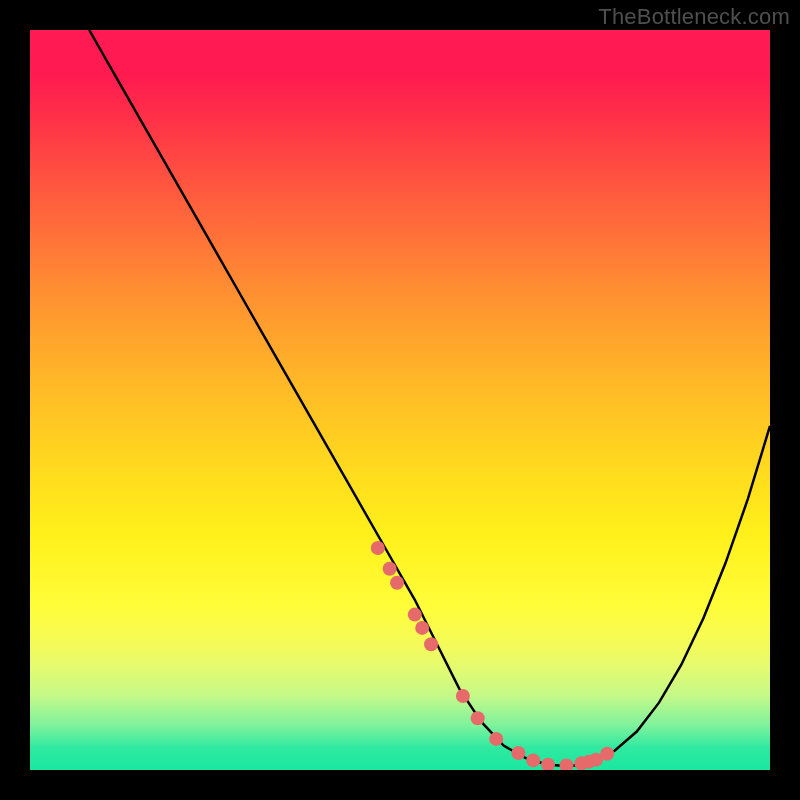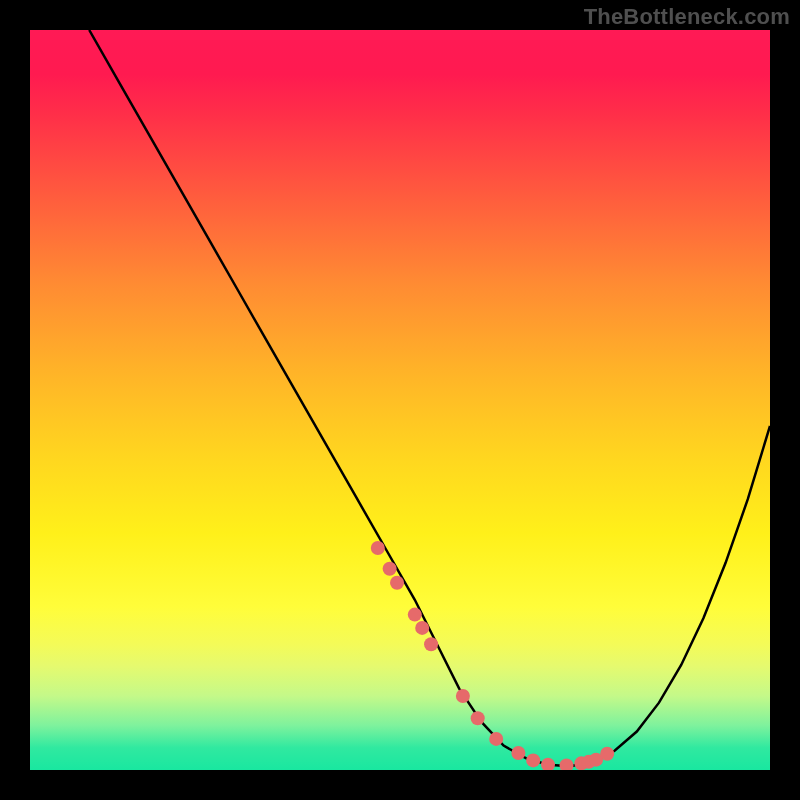"TheBottleneck.com" .watermark { font-weight: 700 -> 400 }
